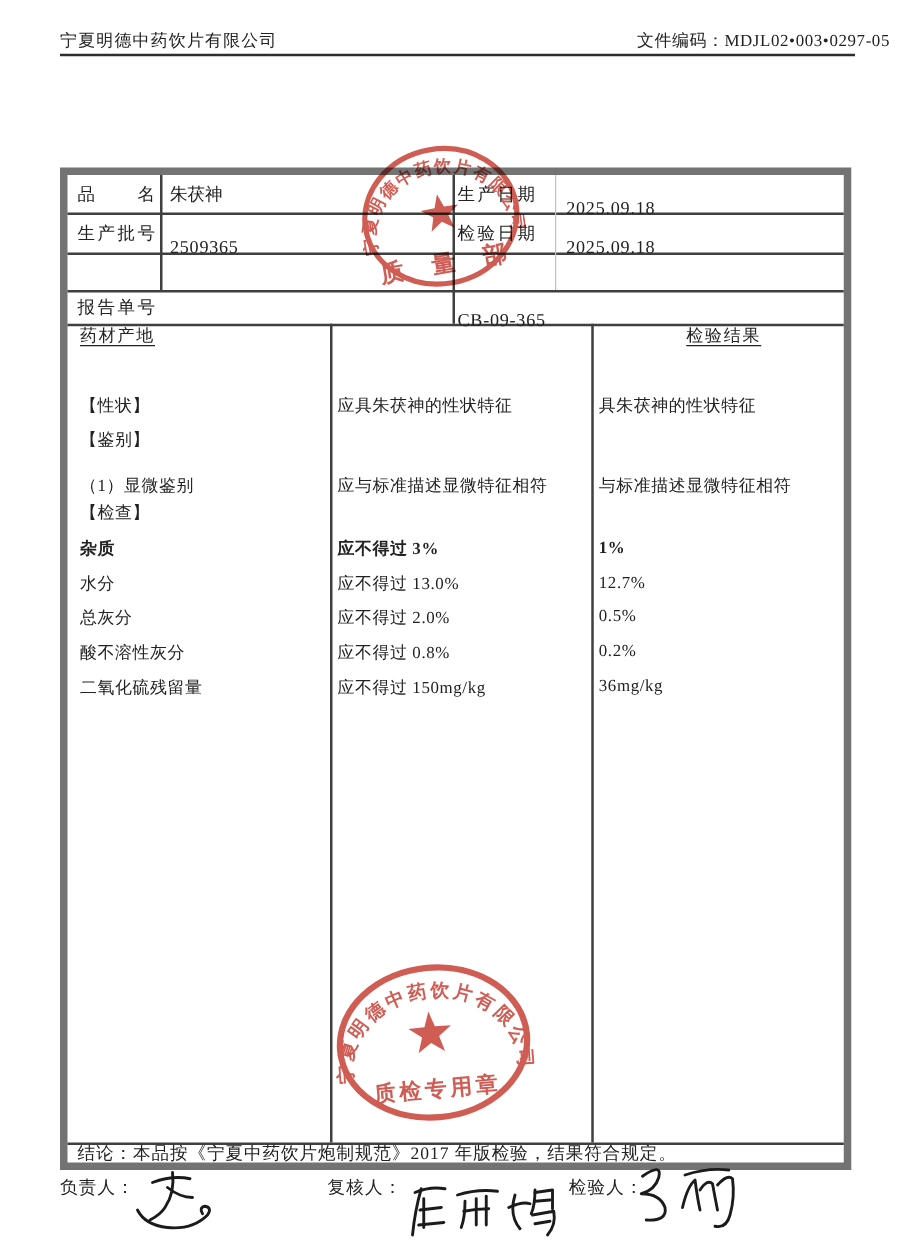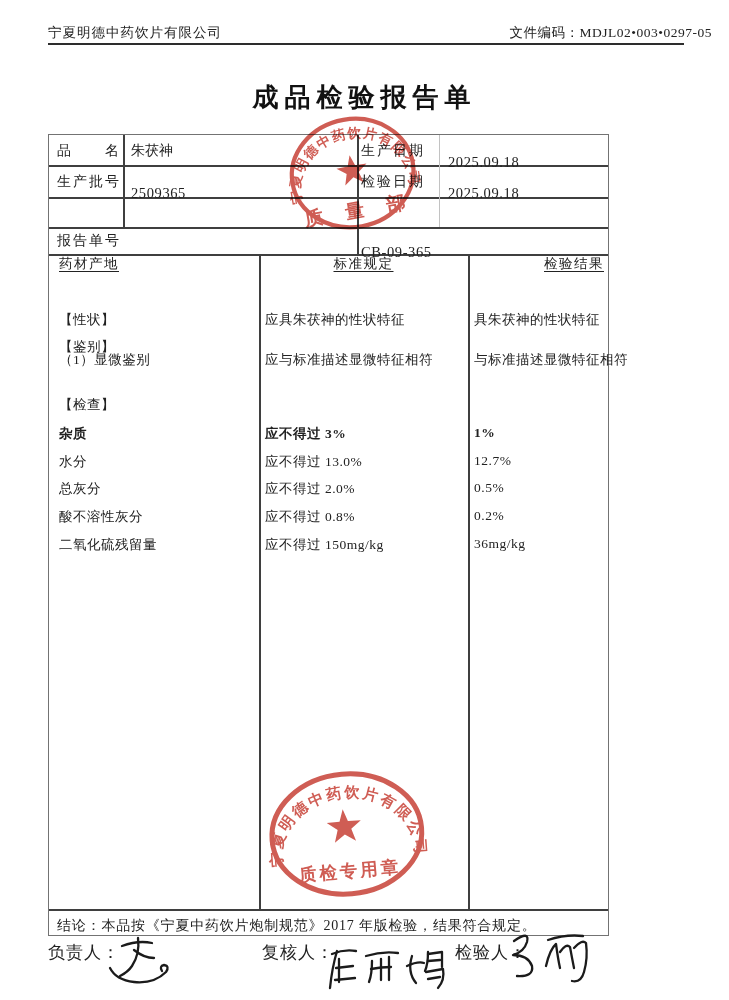"成品检验报告单" div.abs { html: <div>成品检验报告单</div> -> none }
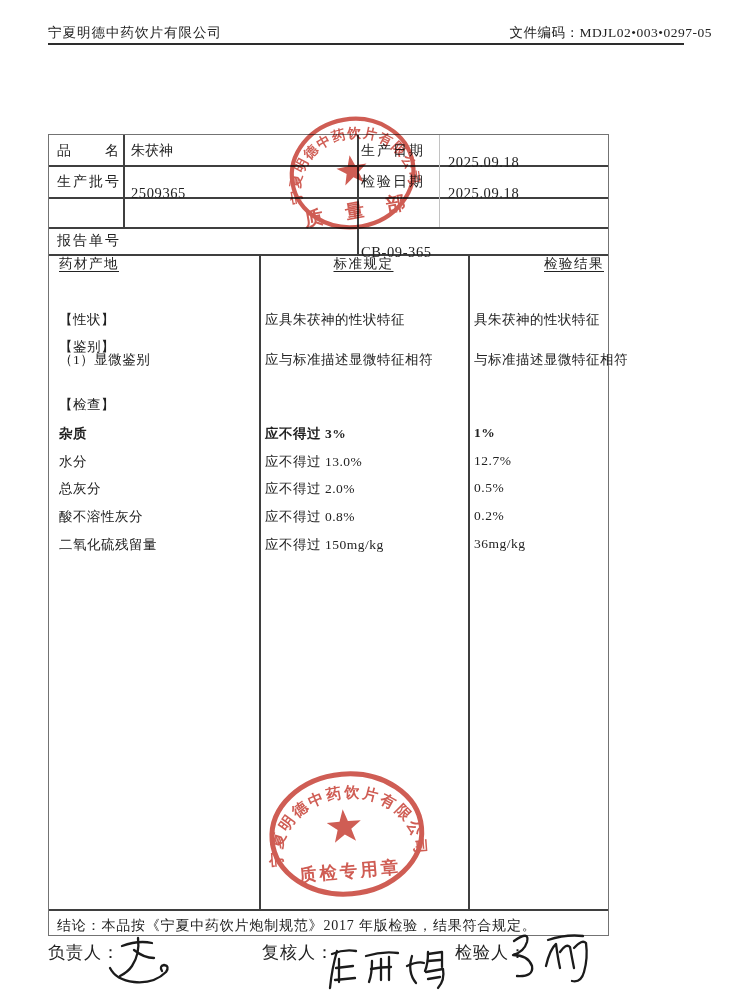"品 名" .table { border: 1px solid #737373 -> 6px solid #737373; width: 561px -> 633px }
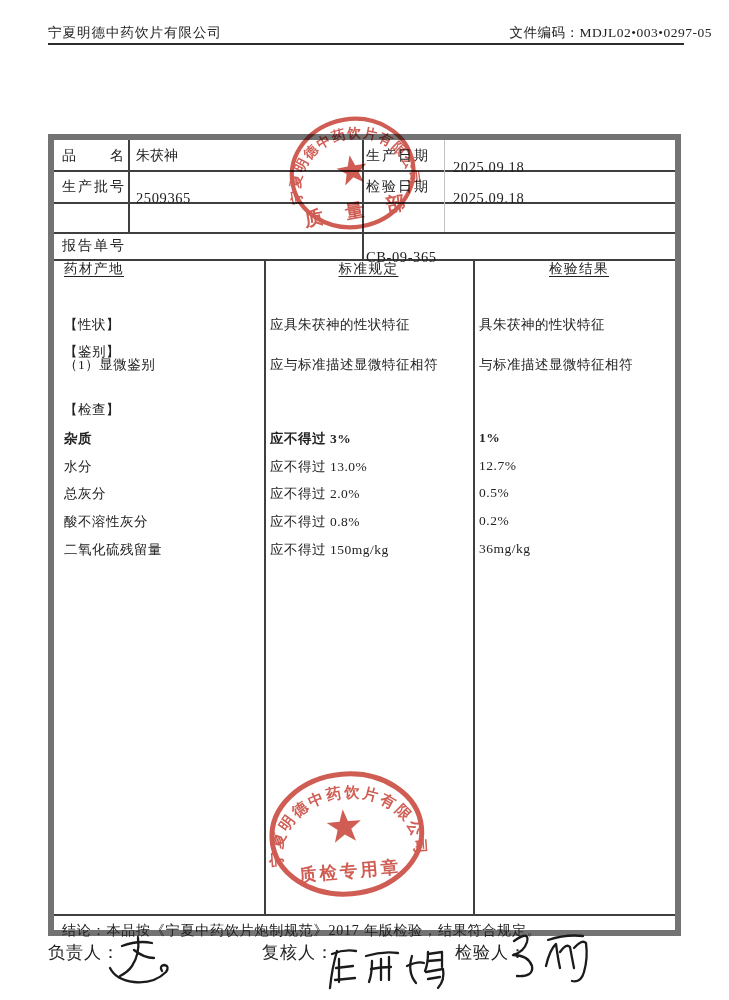"标准规定" span.abs { html: <span>标准规定</span> -> none }
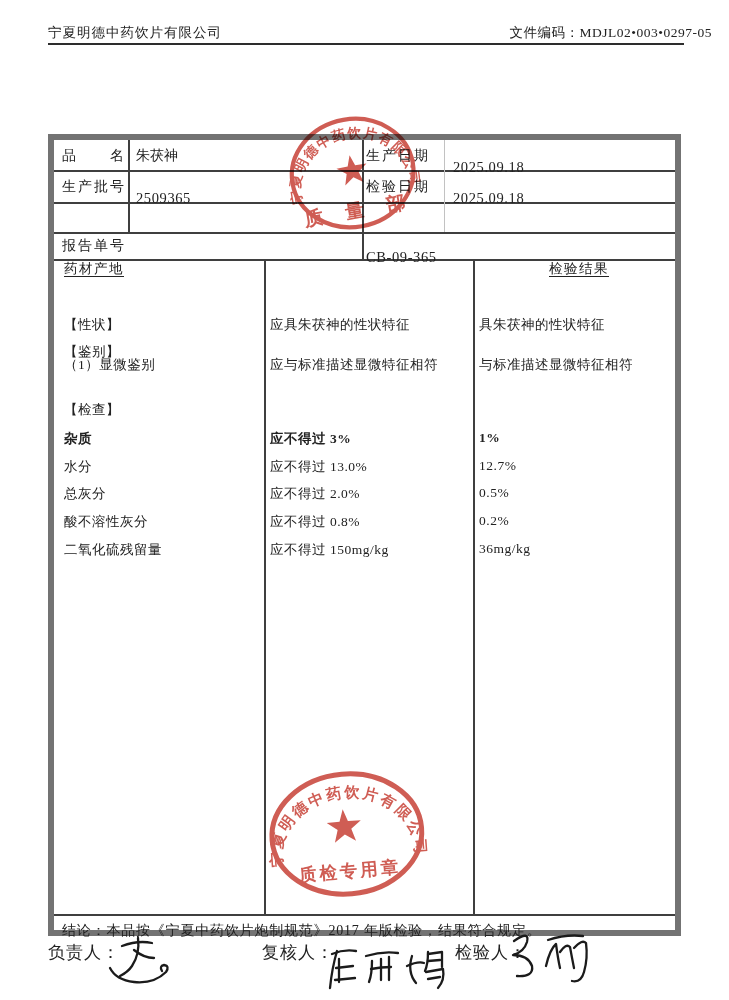"（1）显微鉴别" div.abs { top: 216px -> 240px }
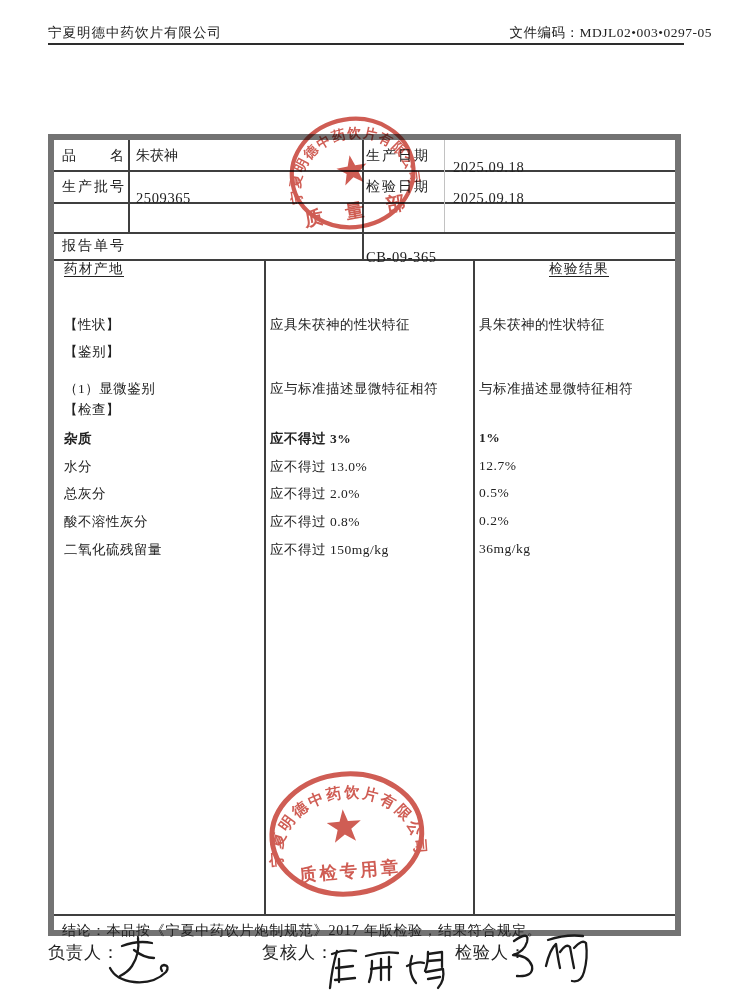"结论：本品按《宁夏中药饮片炮制规范》2017 年版检验，结果符合规定。" .conclusion { align-items: flex-end -> flex-start }
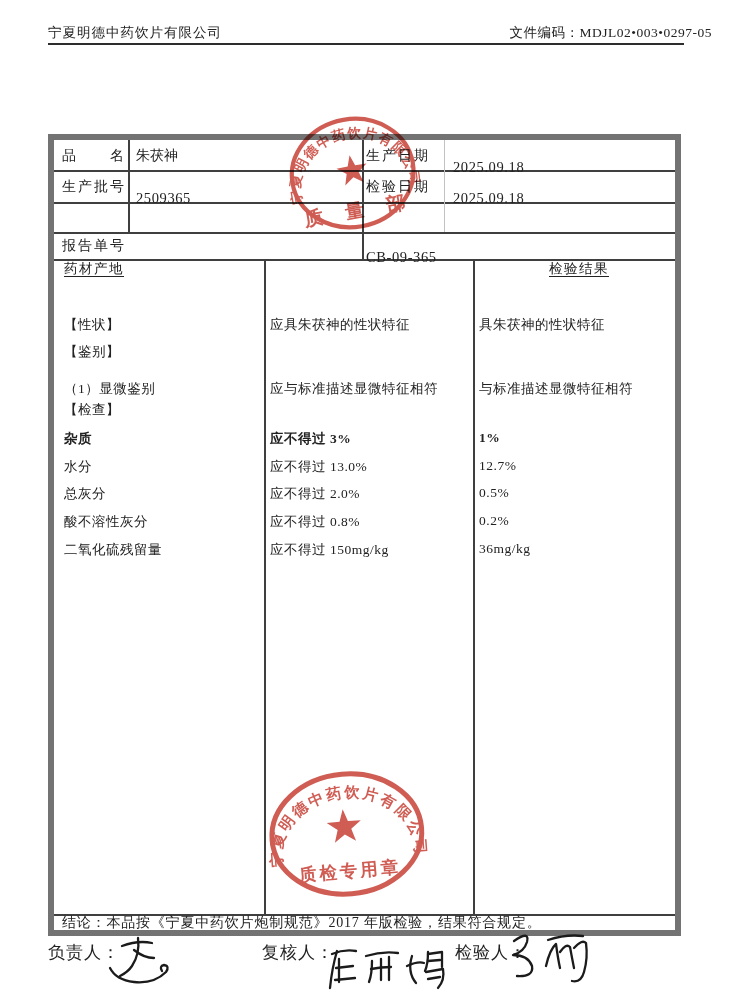"负责人：" .sig-label { font-size: 17px -> 14px }
